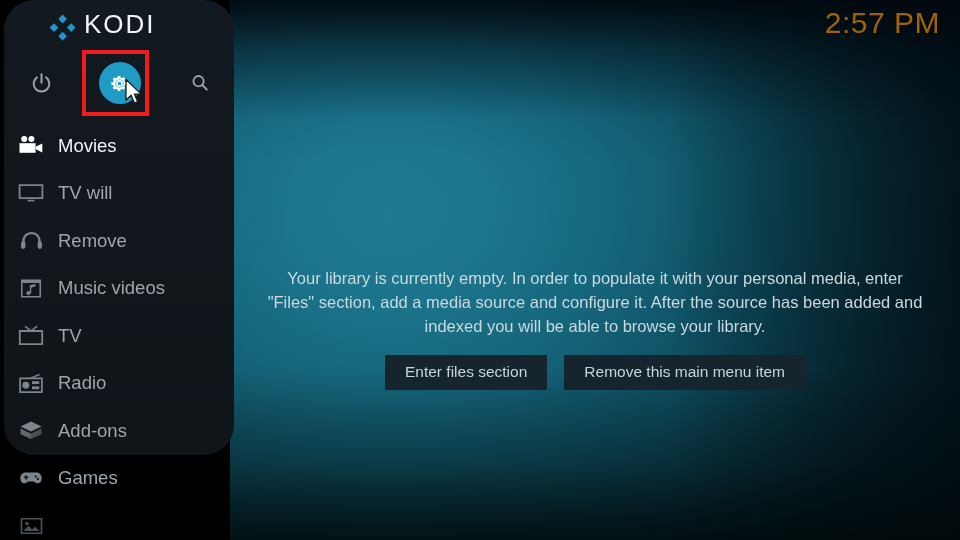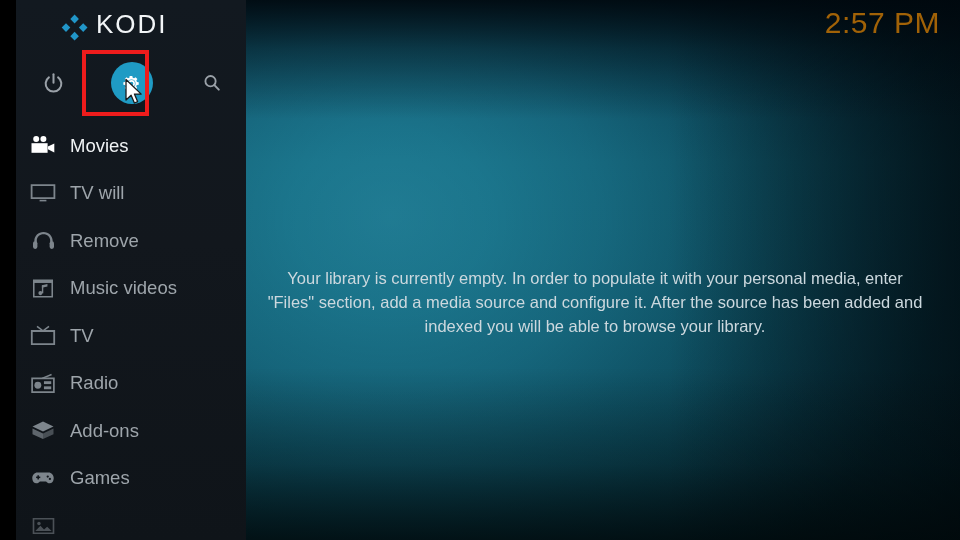"KODI" .sidebar { border-radius: none -> 30px; height: 540px -> 455px; left: 16px -> 4px }
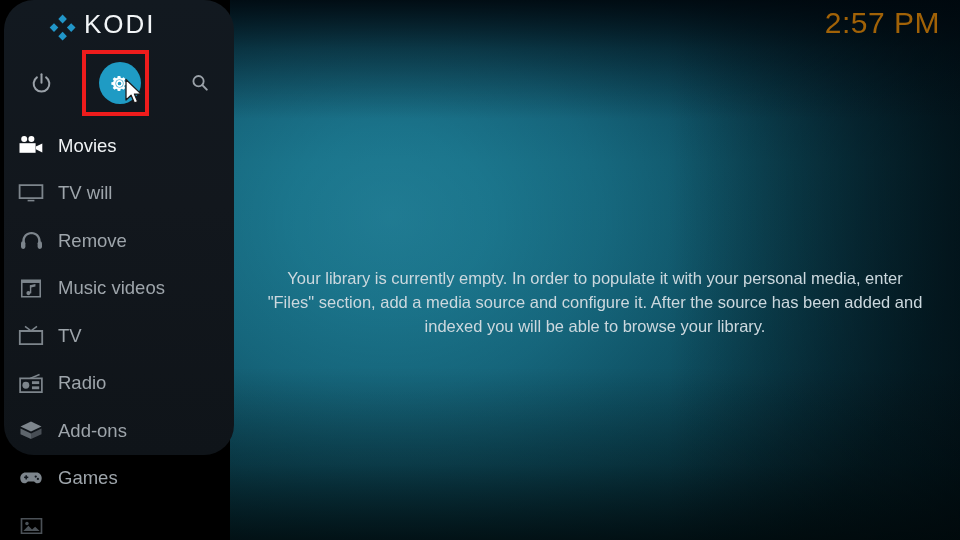"Enter files section" div.btn-row { html: none -> <div> <button>Enter files section</button> <button>Remove this main menu item</button> </div> }
